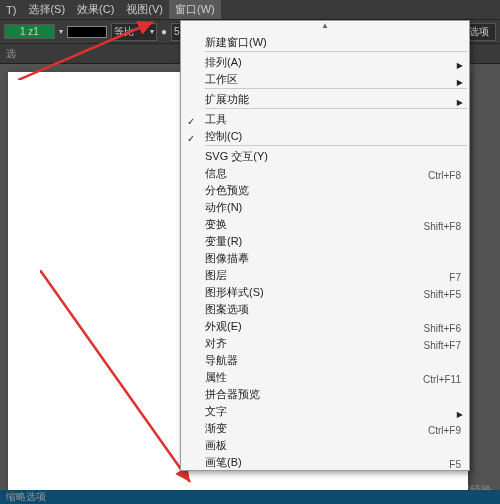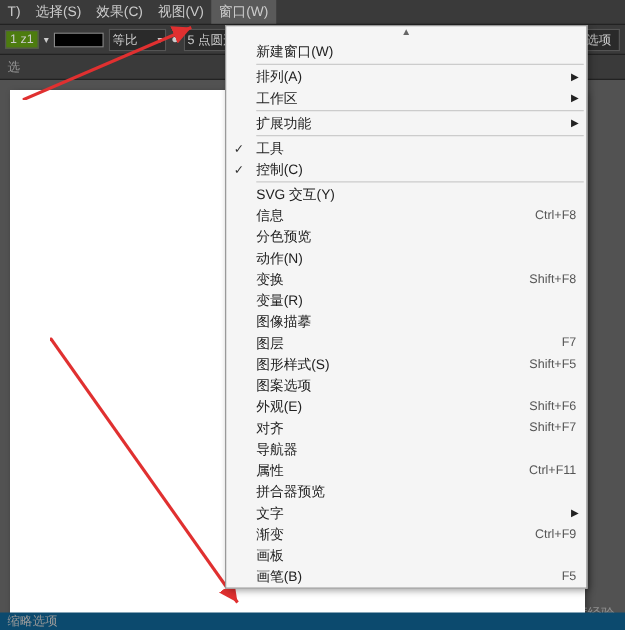"1 z1" .tb-field { background: #4d7c0f -> #15803d; padding: 1px 3px -> 1px 15px }
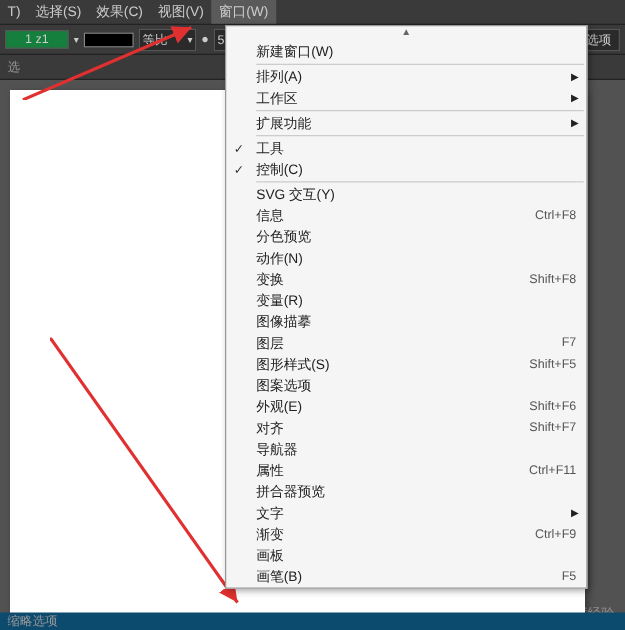"新建窗口(W)" .dd-row { align-items: center -> flex-end }
